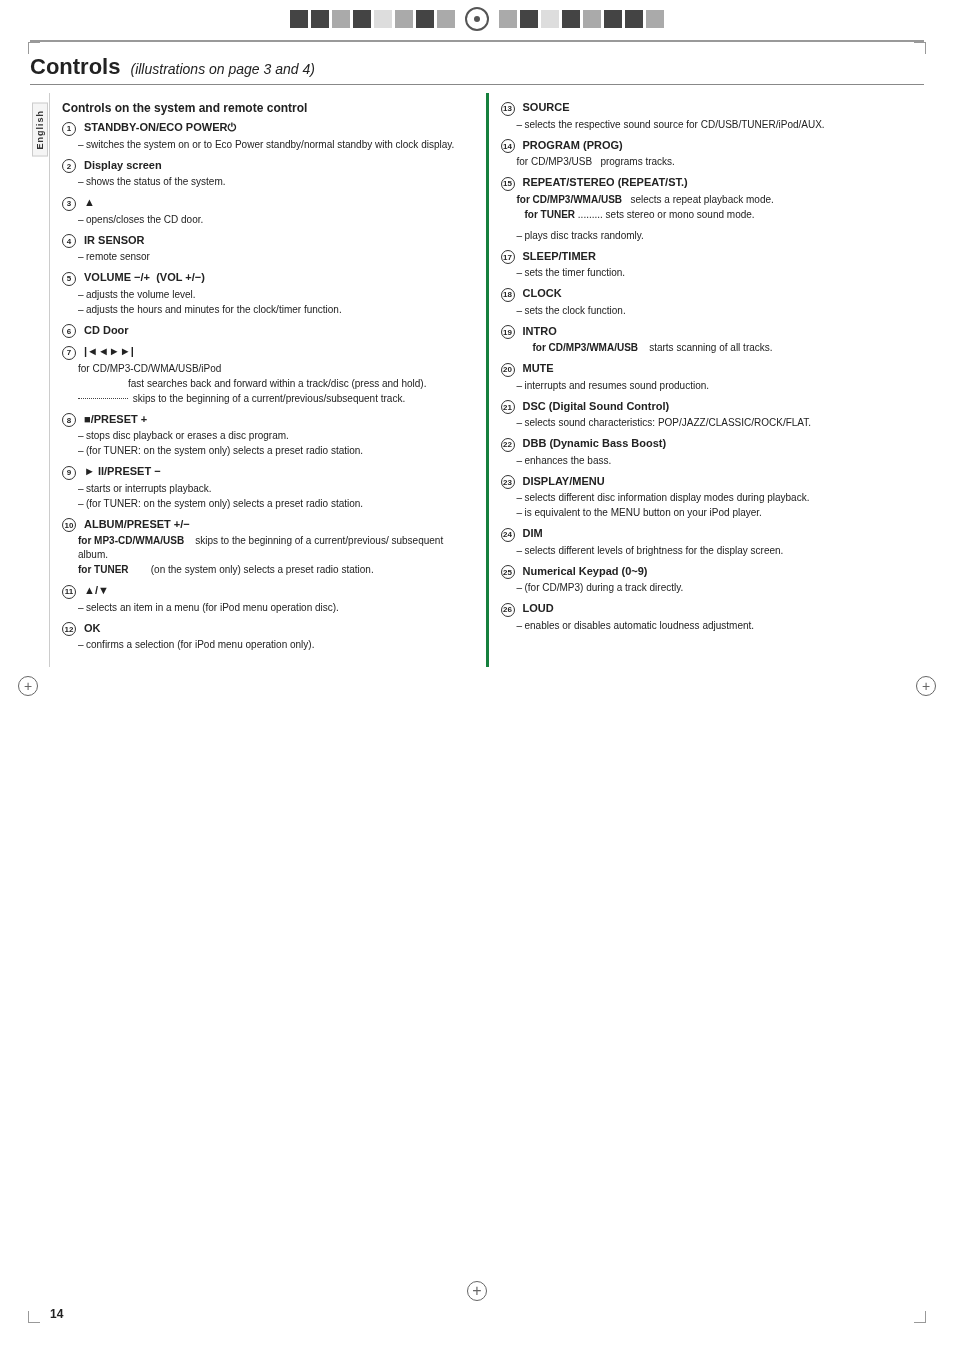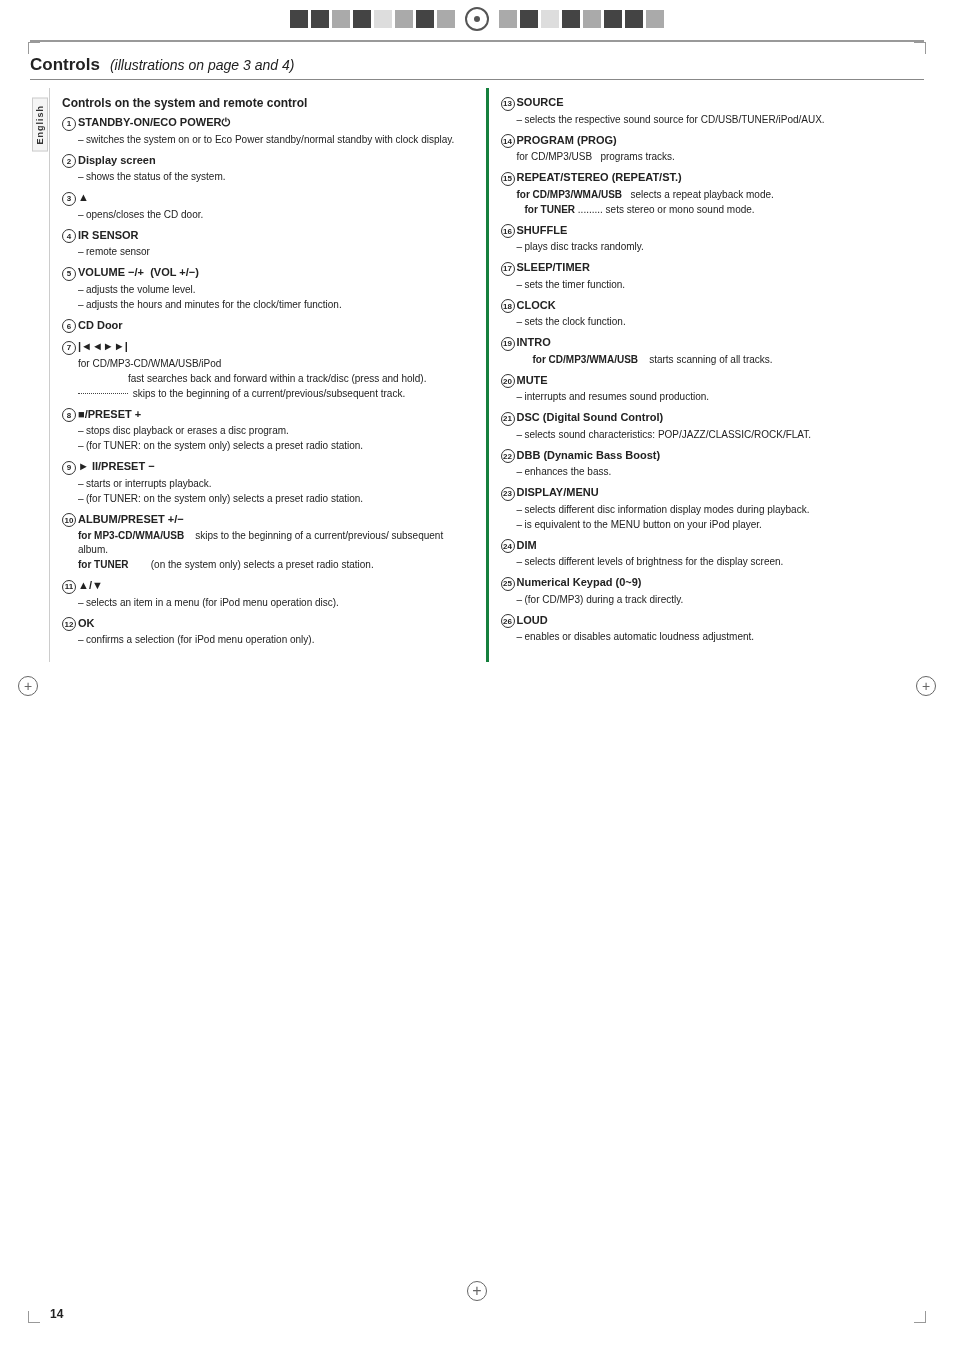"Controls" .page-title .main-word { font-size: 17px -> 22px }
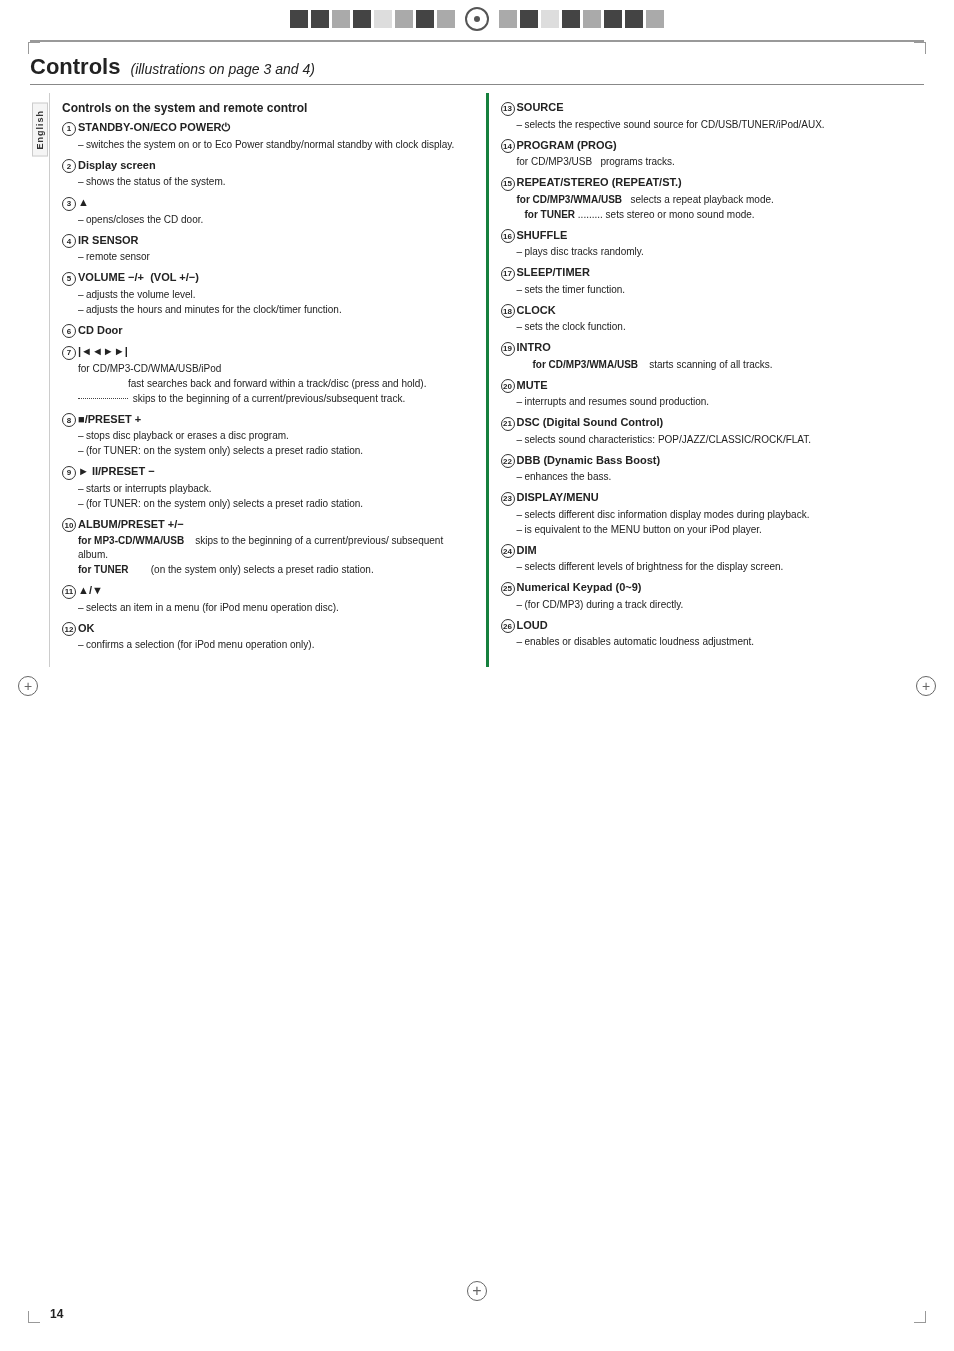"13" .control-num-title { gap: 2px -> 8px }
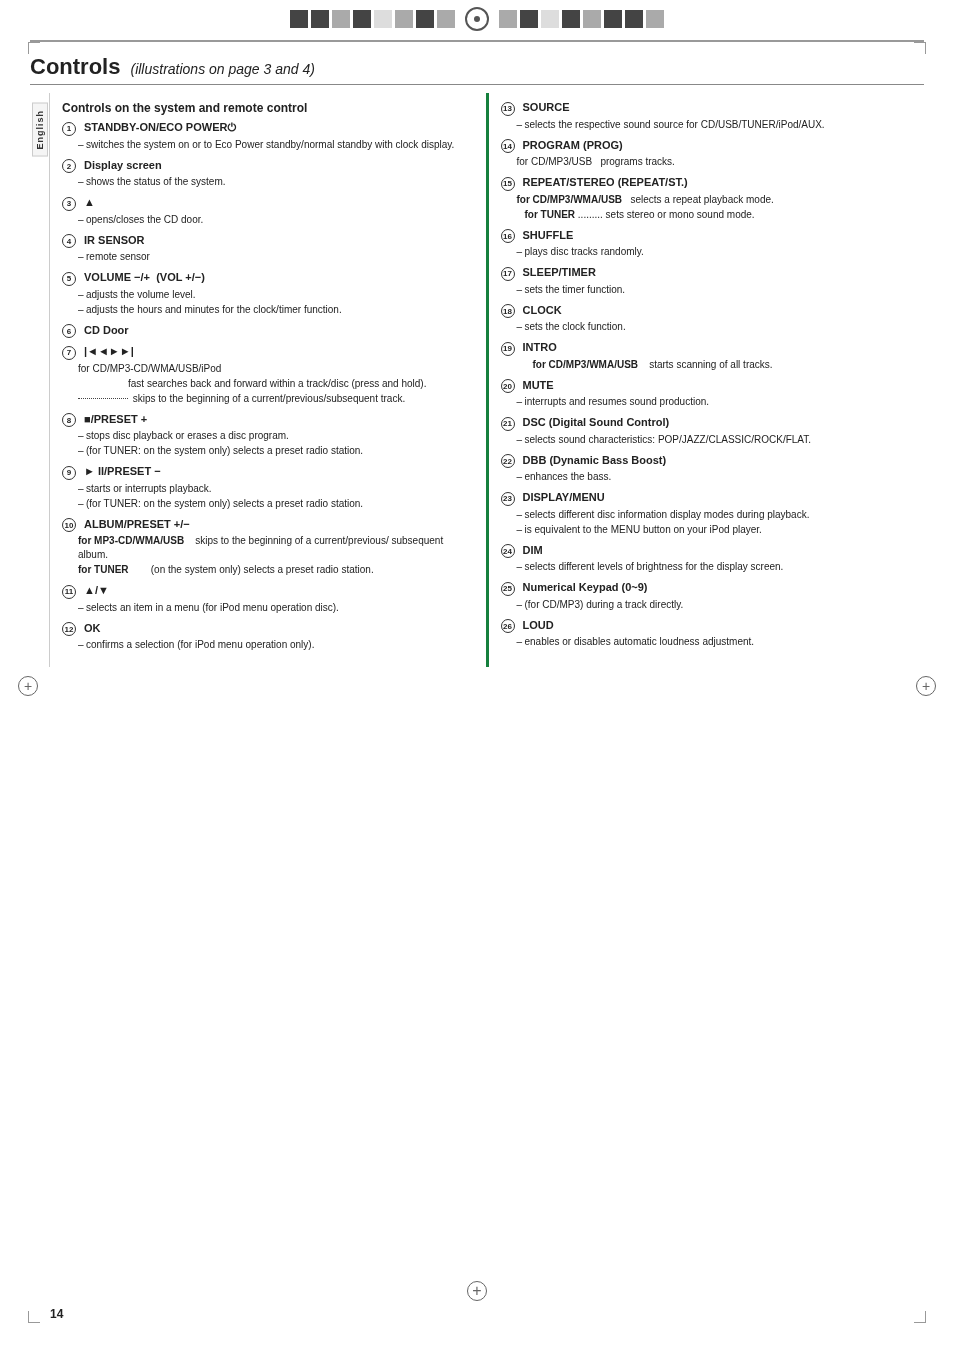"16" div.control-num-title { html: <div> <span>16</span> <span>SHUFFLE</span> </div> -> none }
